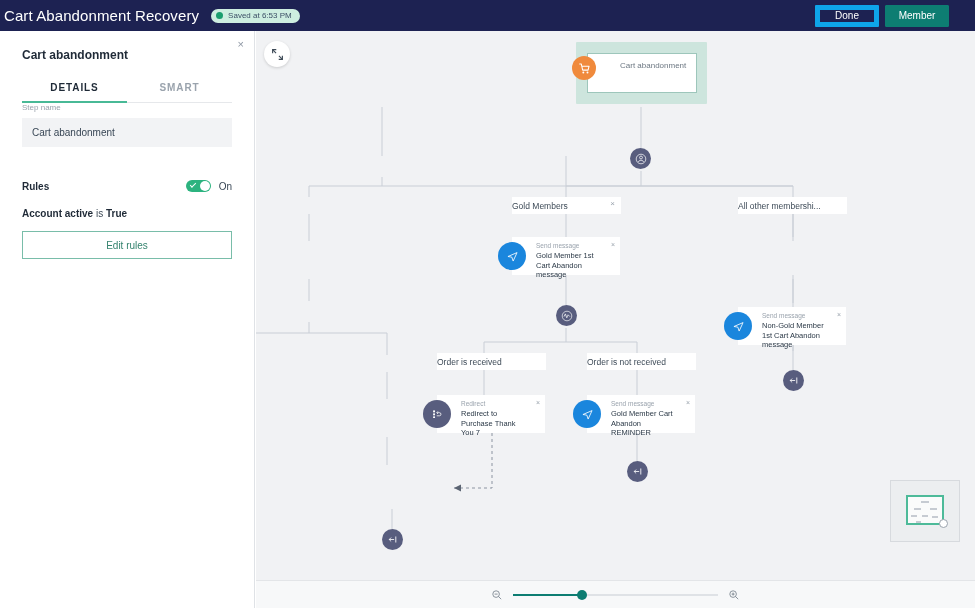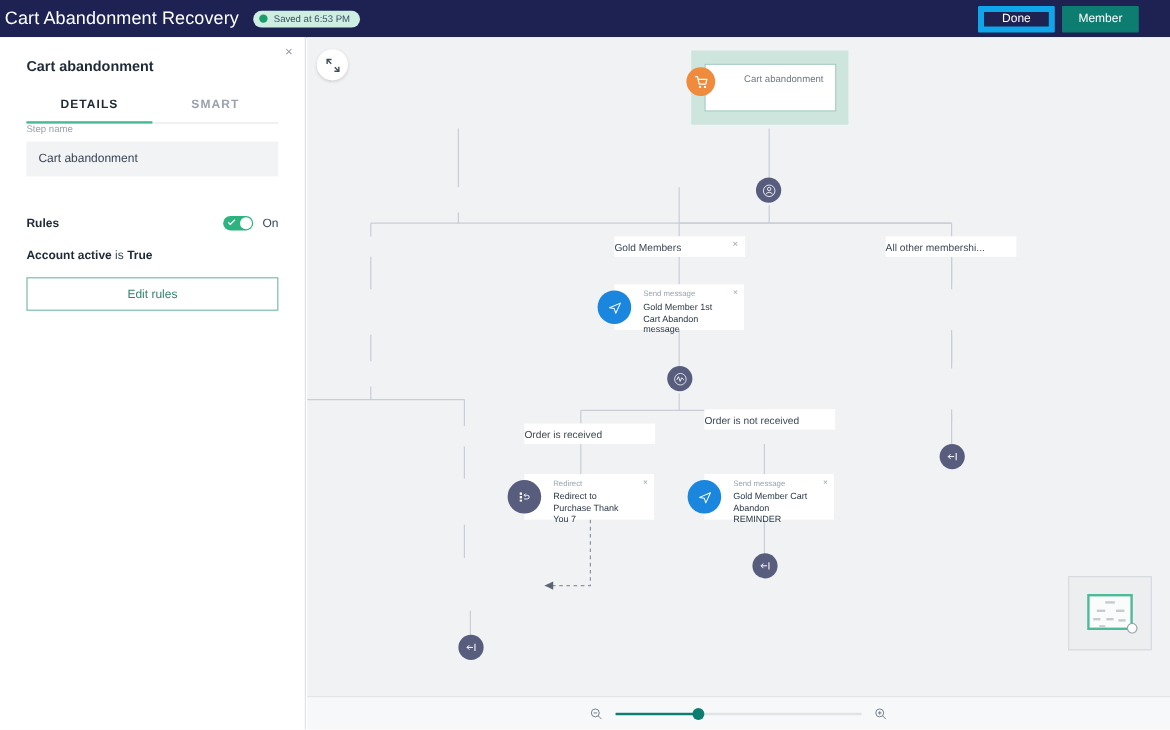"Non-Gold Member 1st Cart Abandon" div.step { html: none -> <div> <div> <svg> <path></path> </svg> </div> <div>Send message</div> <div>Non-Gold Member 1st Cart Abandon message</div> <div>×</div> </div> }
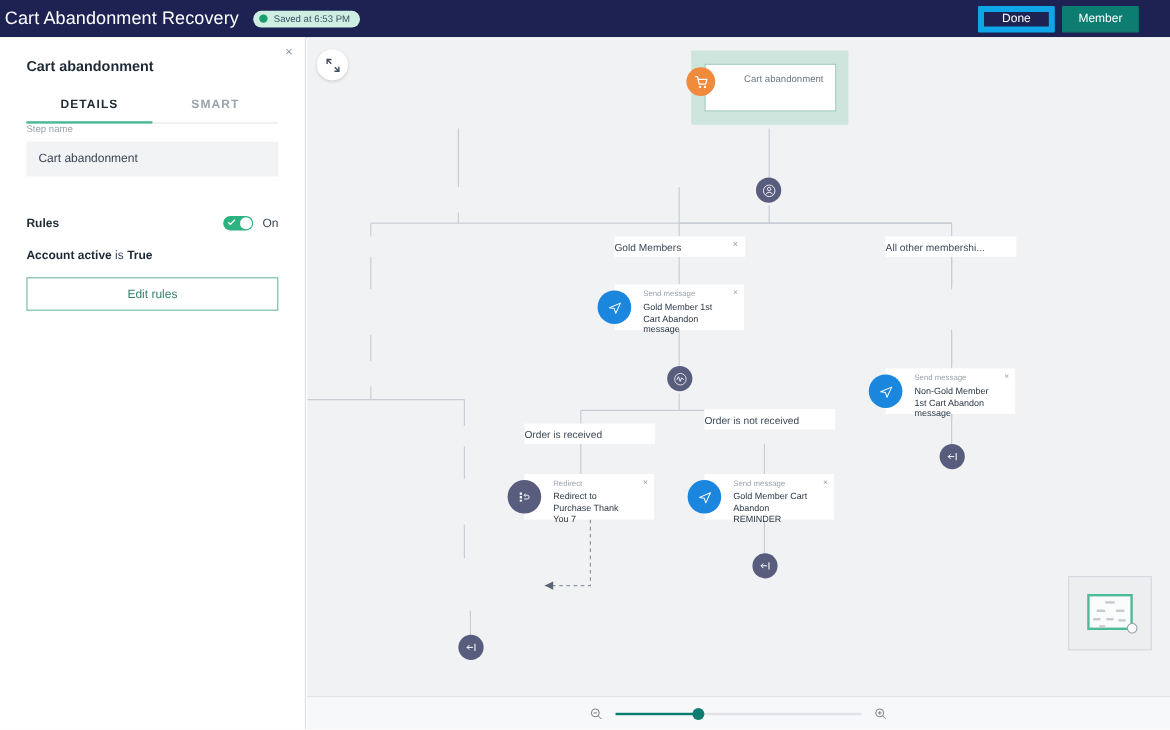"Order is not received" div.label-pill { top: 310px -> 322px }
